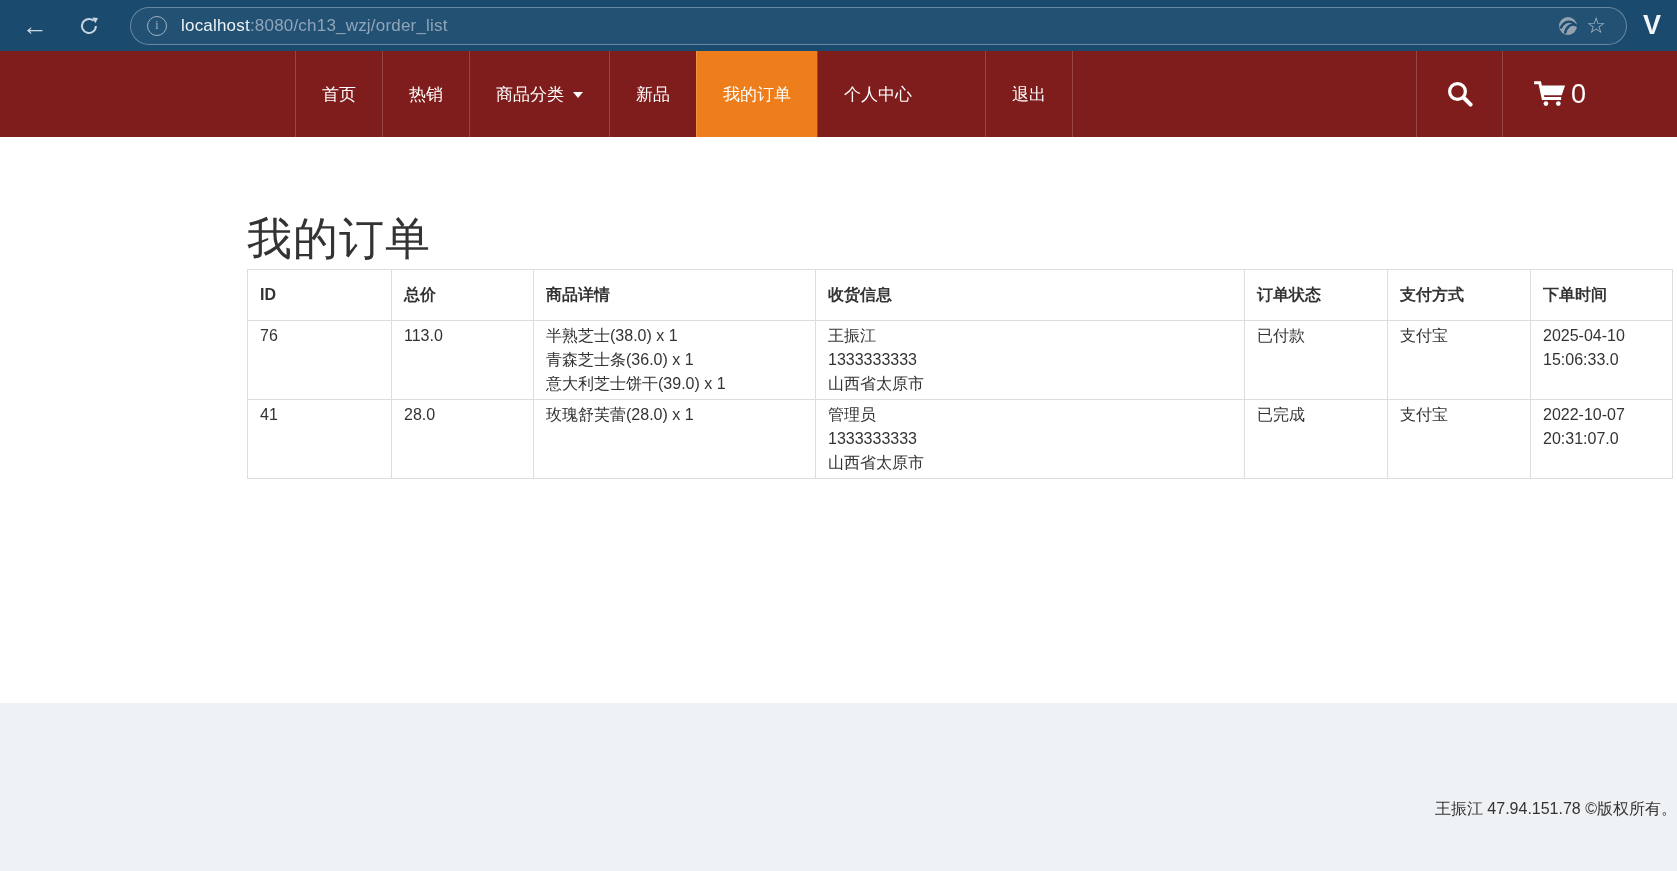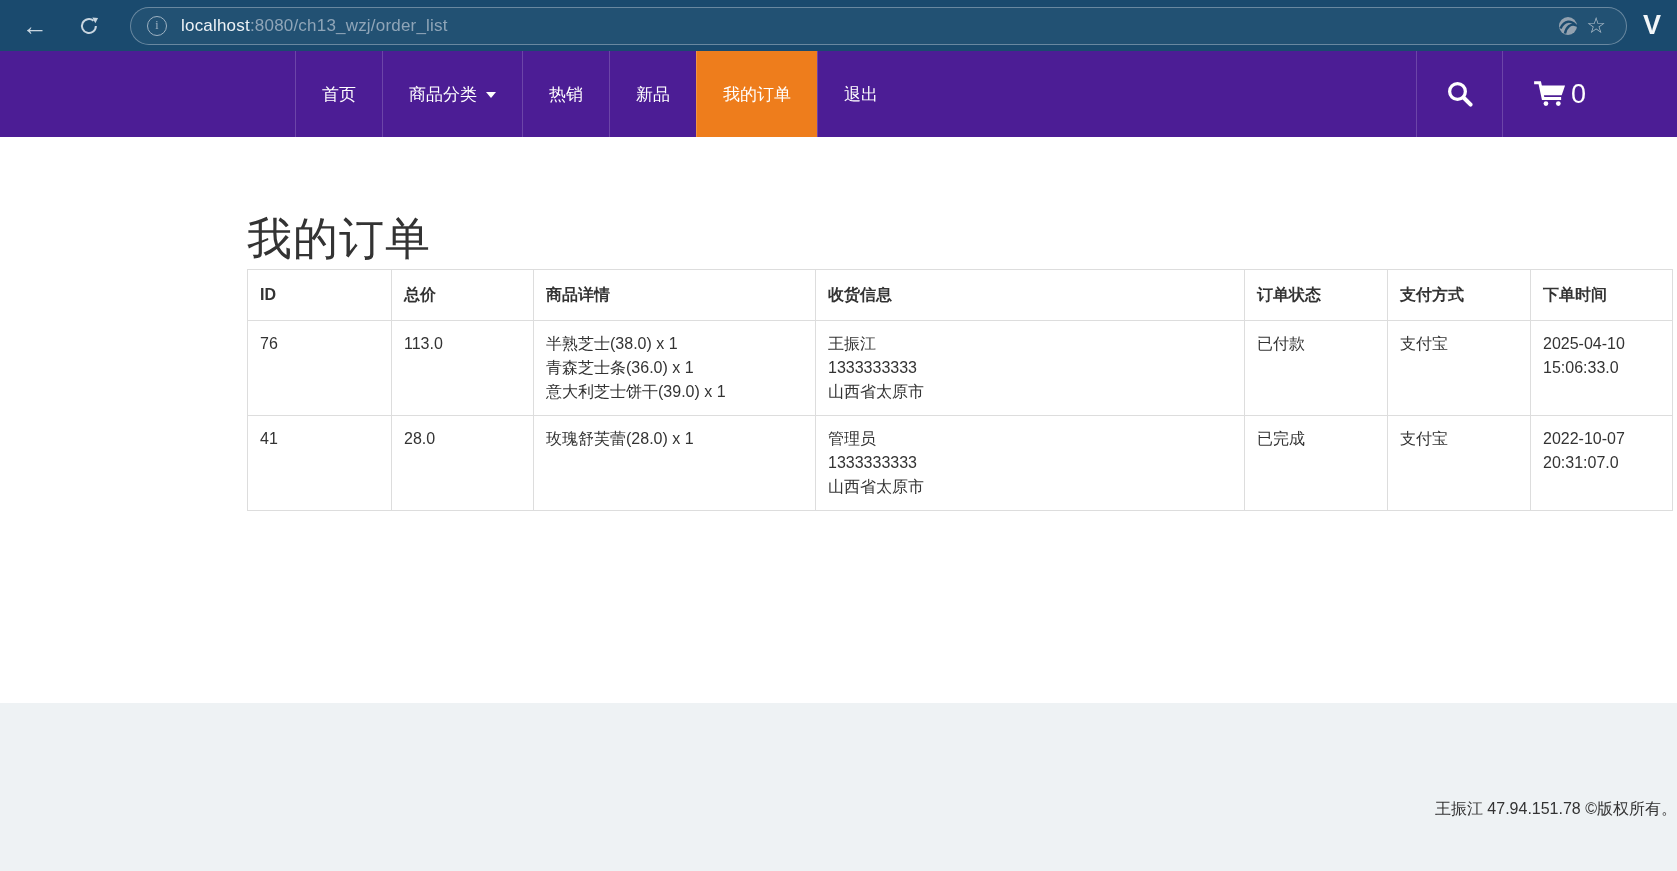"首页" .nav { background: #4c1d95 -> #7f1d1d }
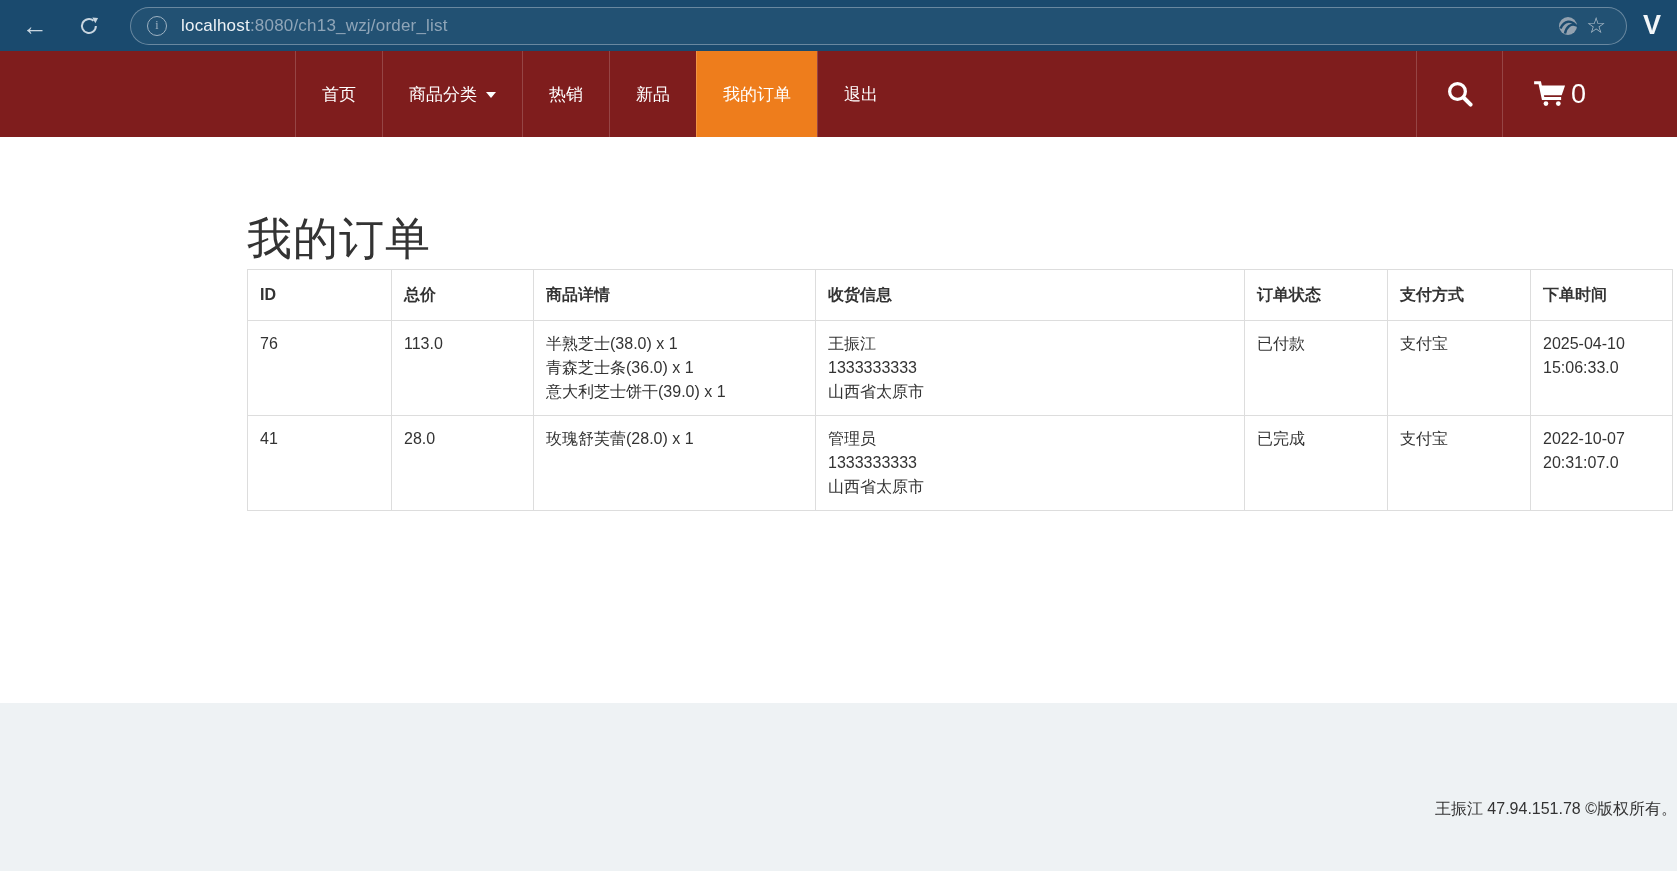"商品分类" div.nav-item { order: before "热销" -> after "热销" }
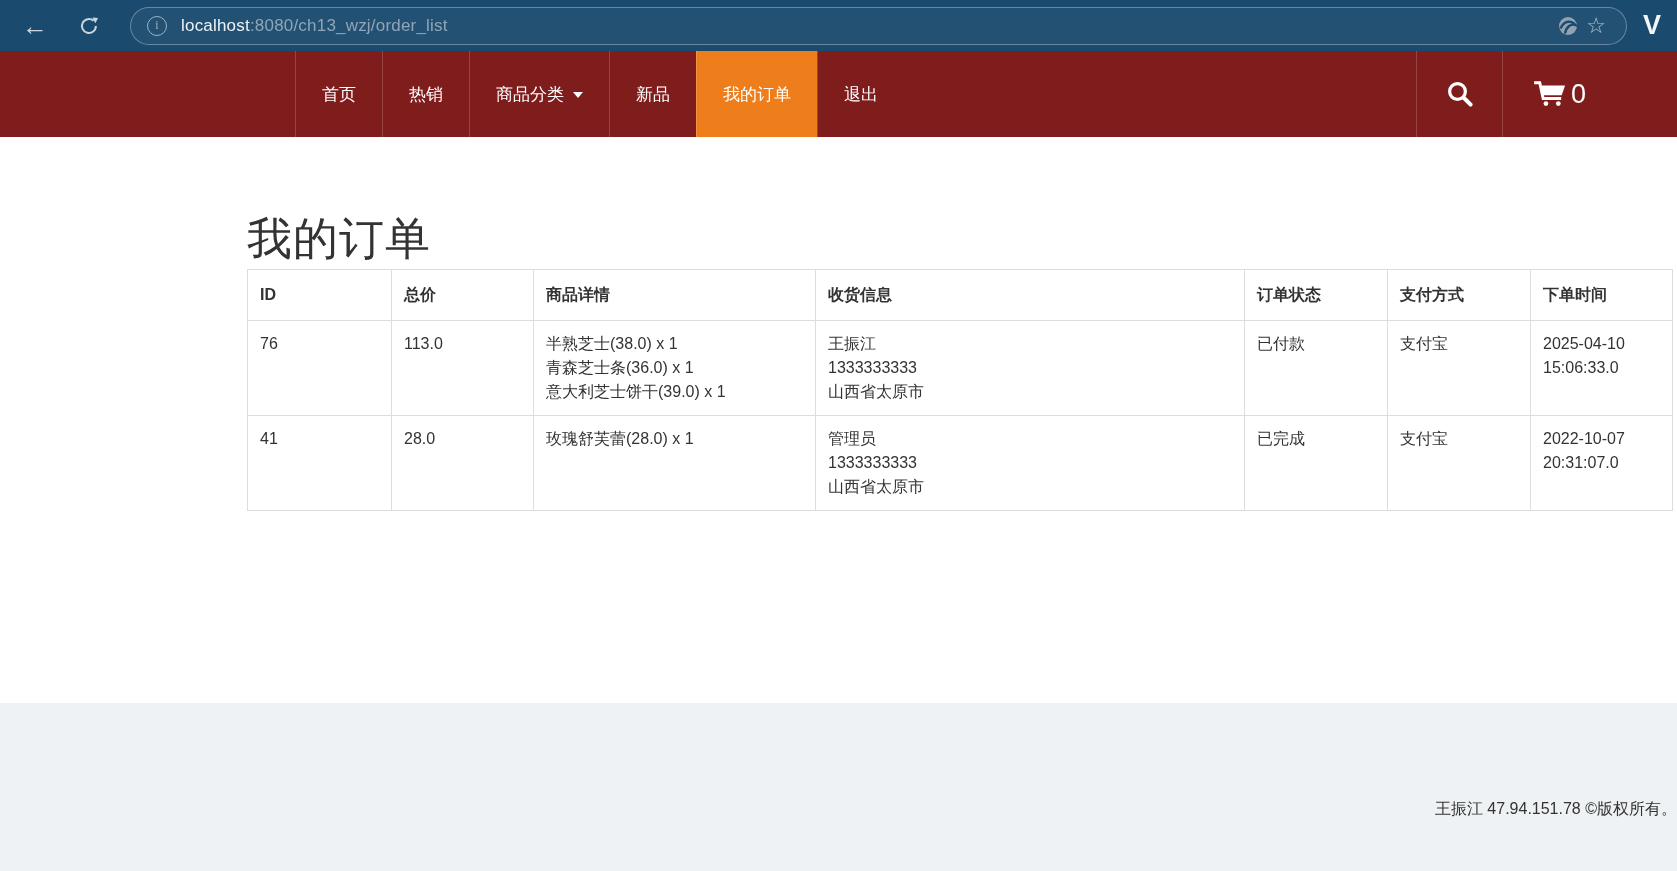"个人中心" div.nav-item { html: none -> <div> <span>个人中心</span> </div> }
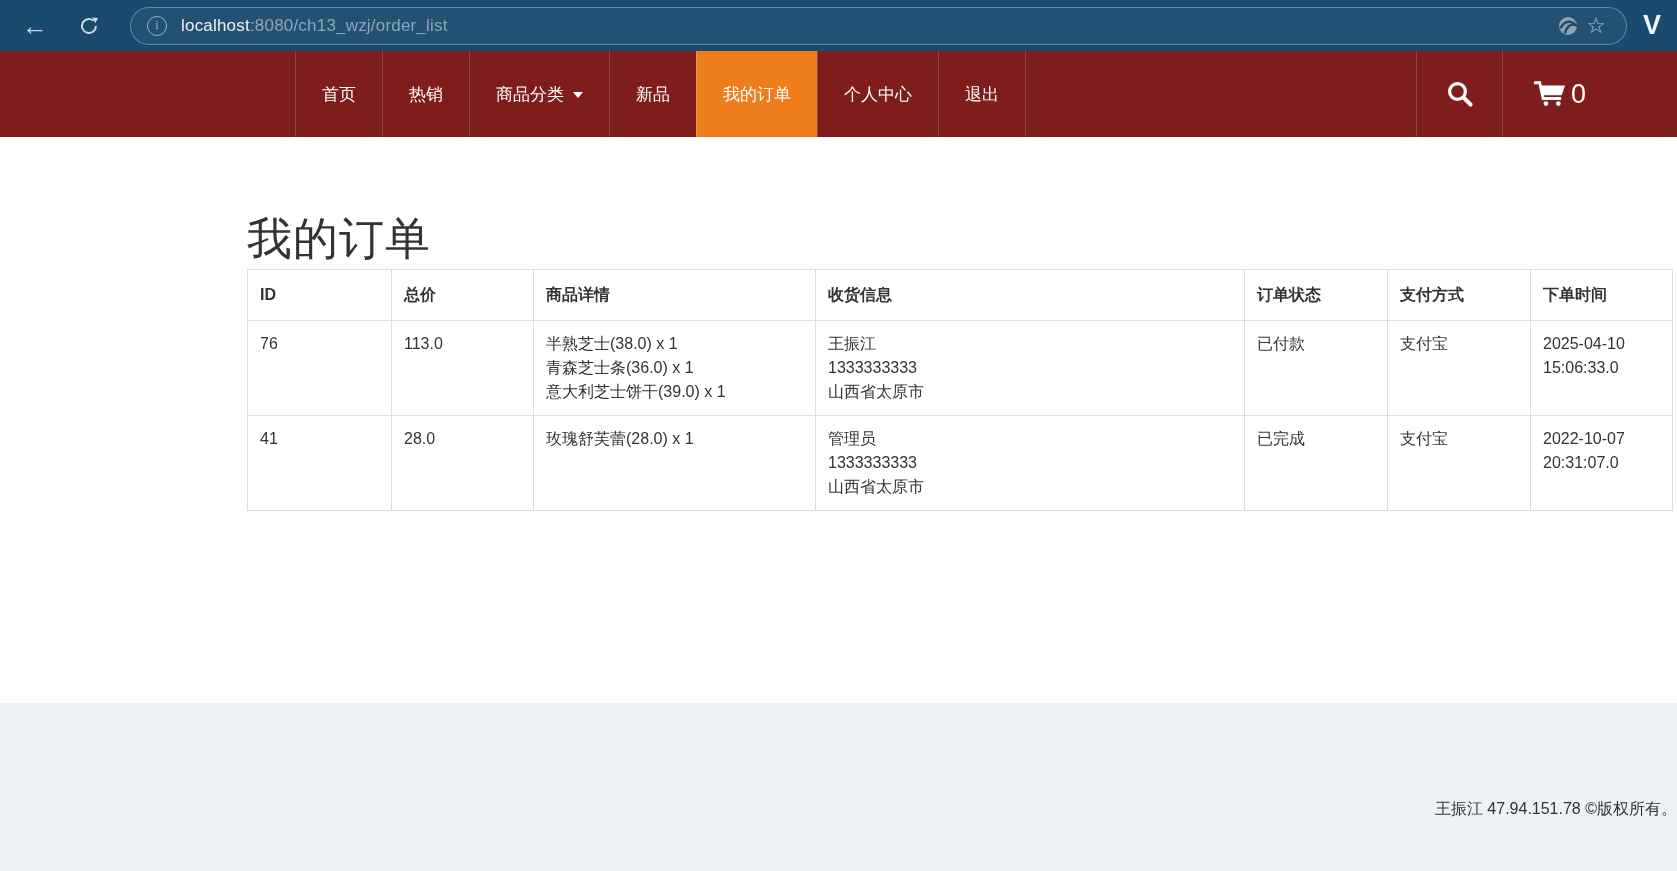"退出" .nav-item:nth-of-type(7) { margin-left: none -> 47px }
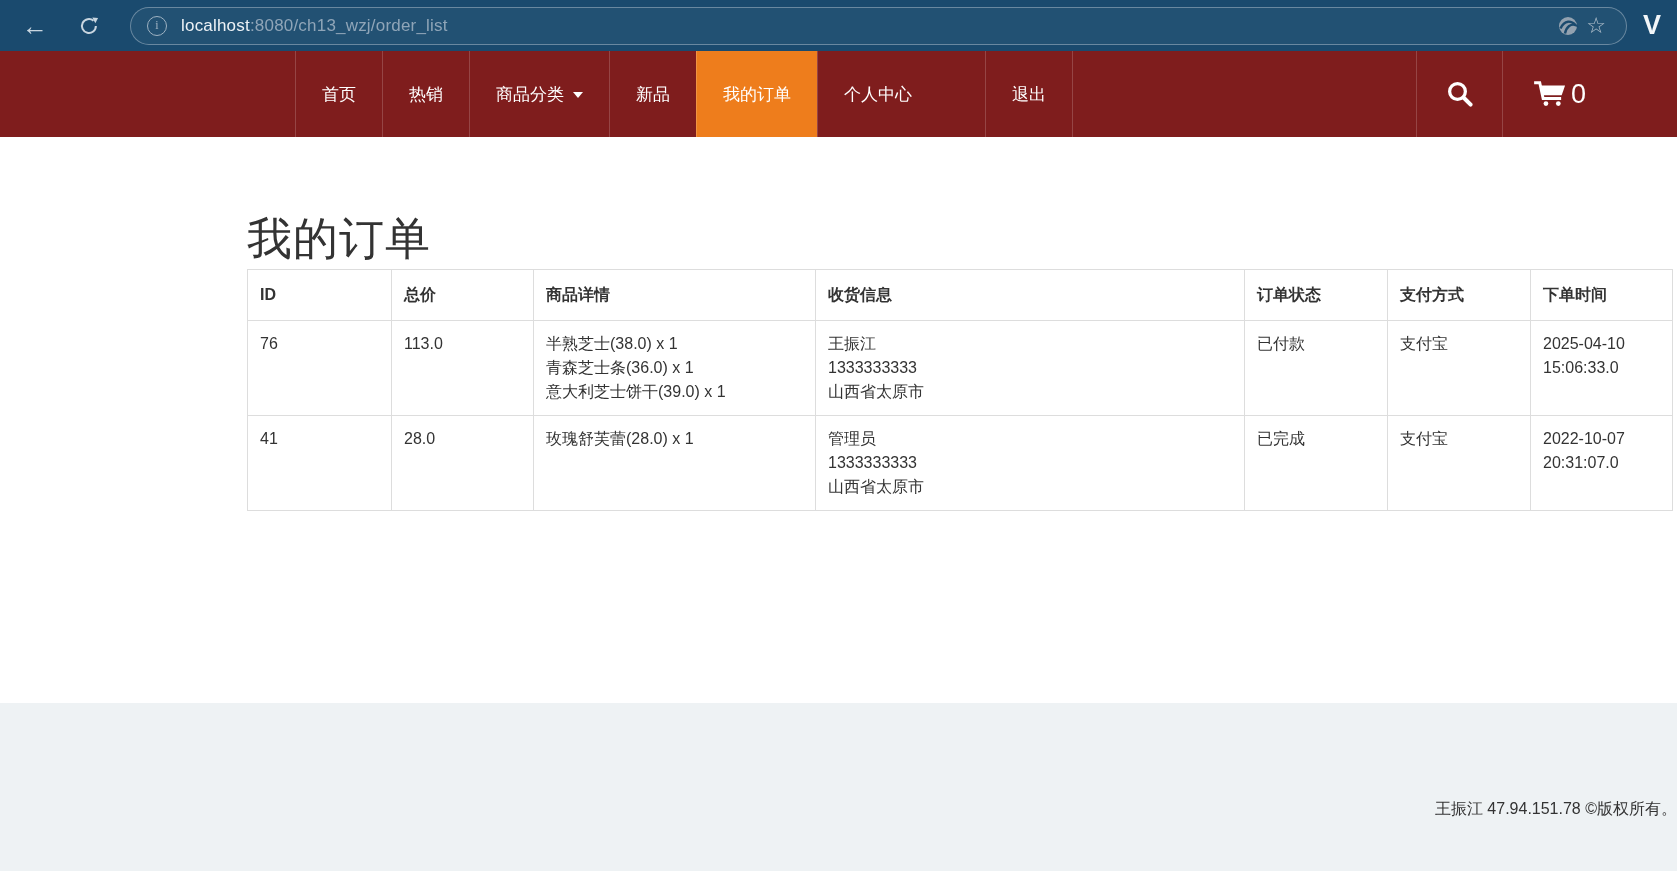"76" .orders th, .orders td { padding: 11px 12px -> 3px 12px }
